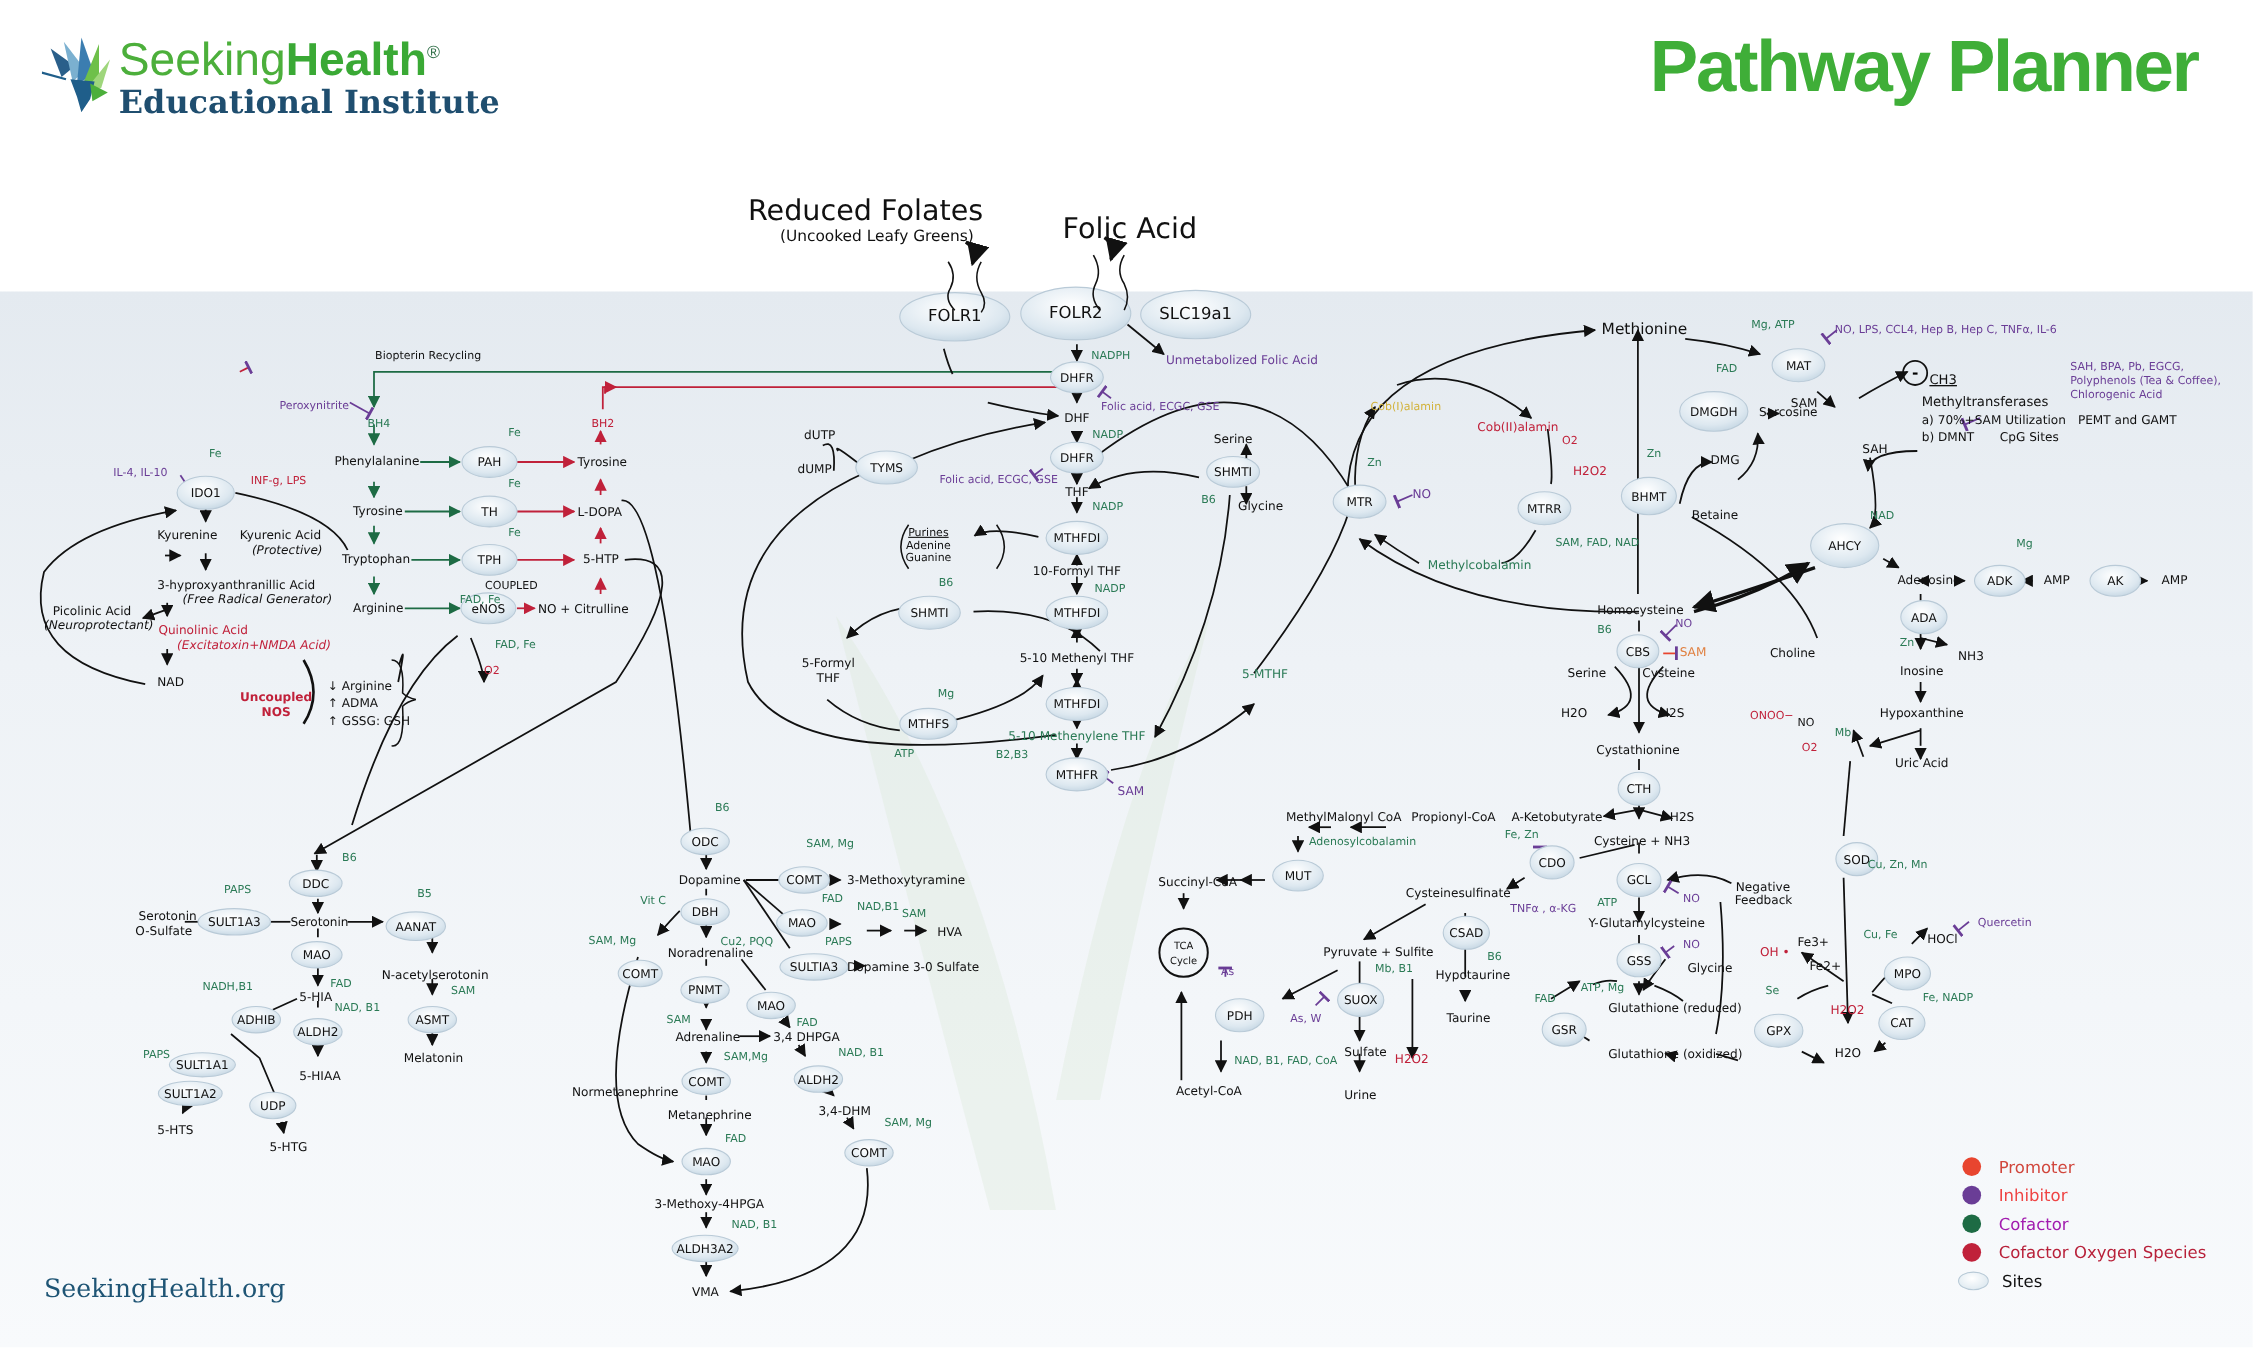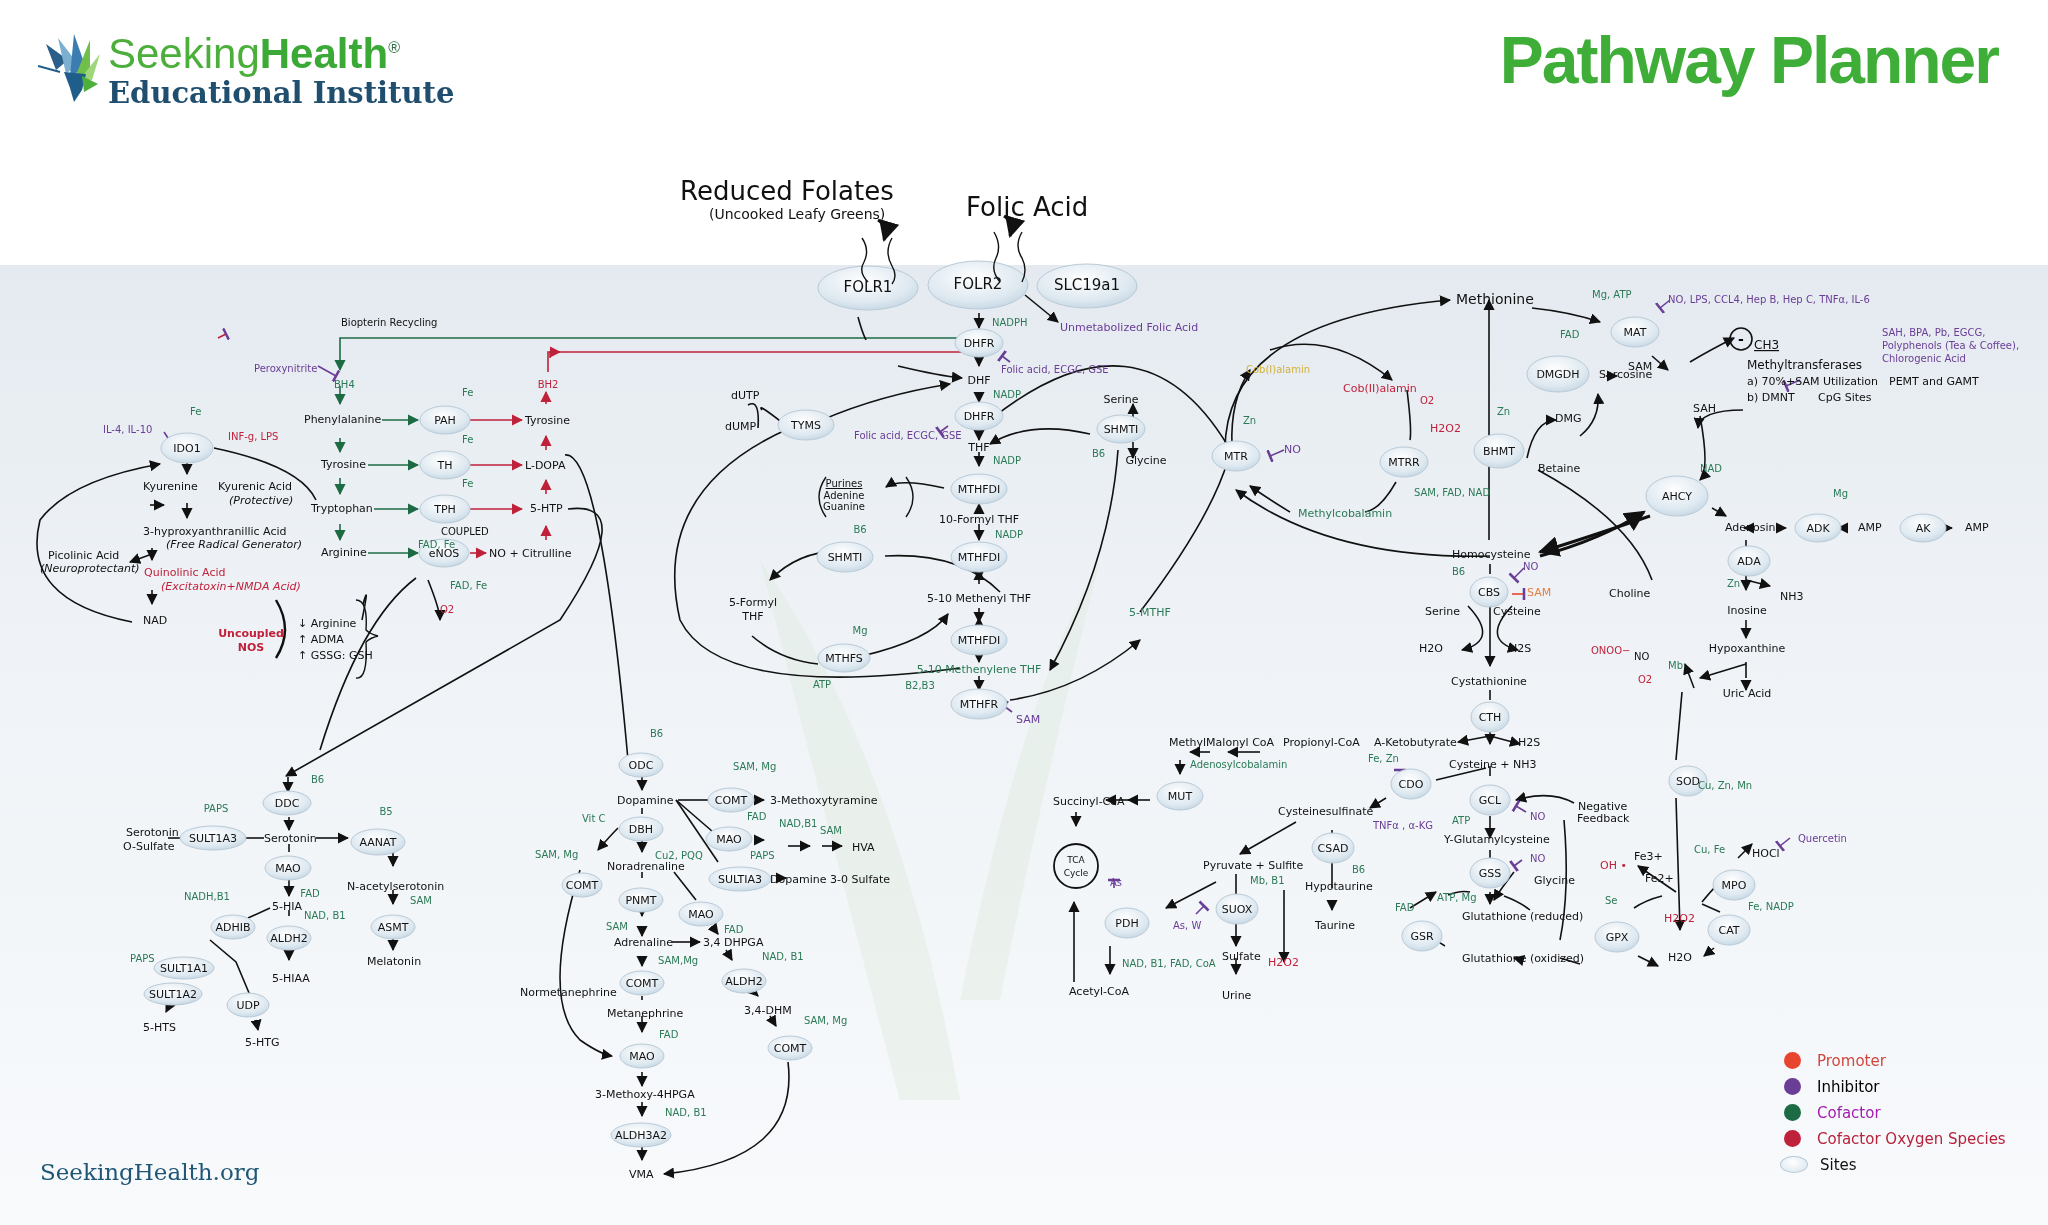"Inhibitor" span { color: #000000 -> #ef4444 }
